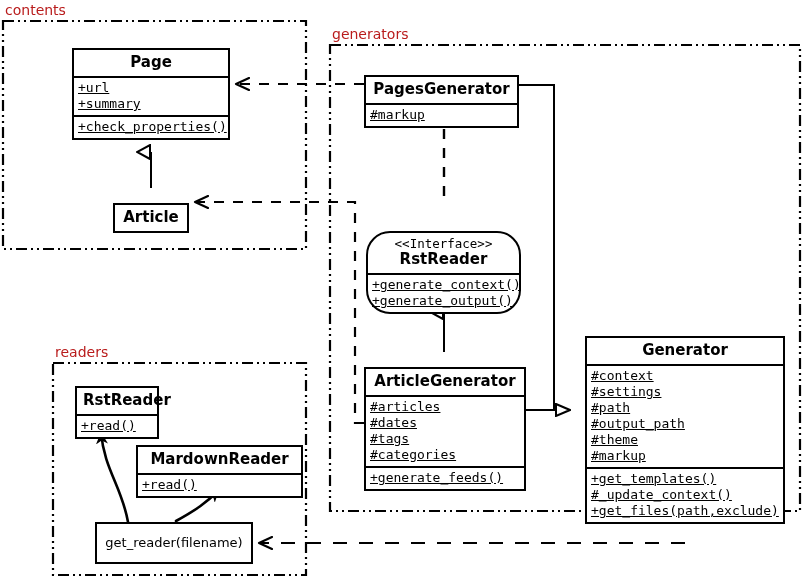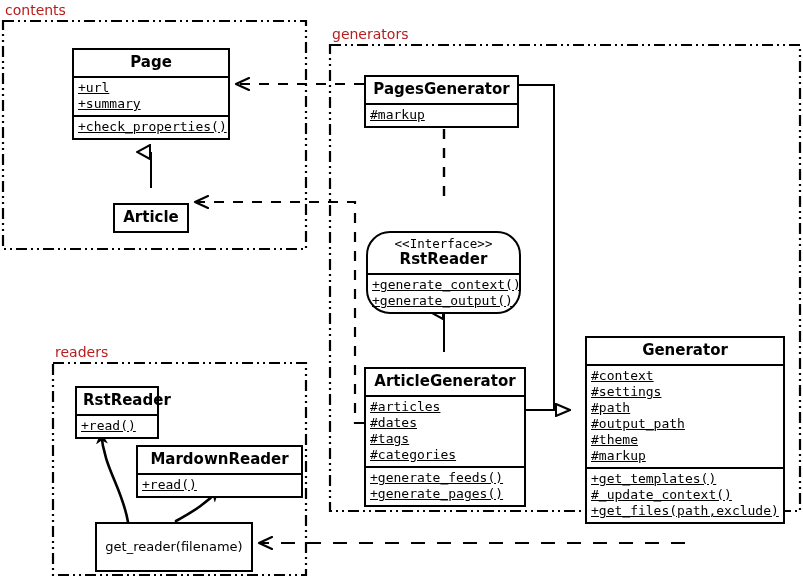"+generate_pages()" div.member { html: <div>+generate_pages()</div> -> none }
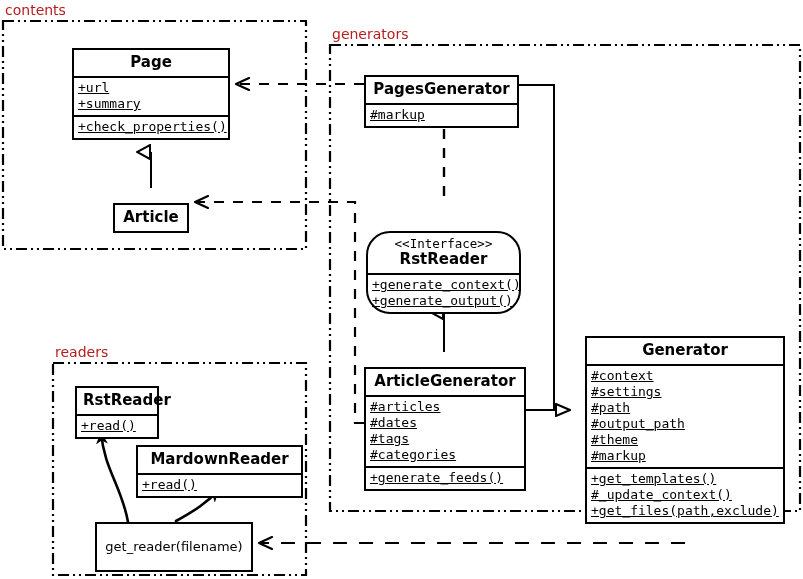"get_reader(filename)" div.plainbox { height: 50px -> 42px }
